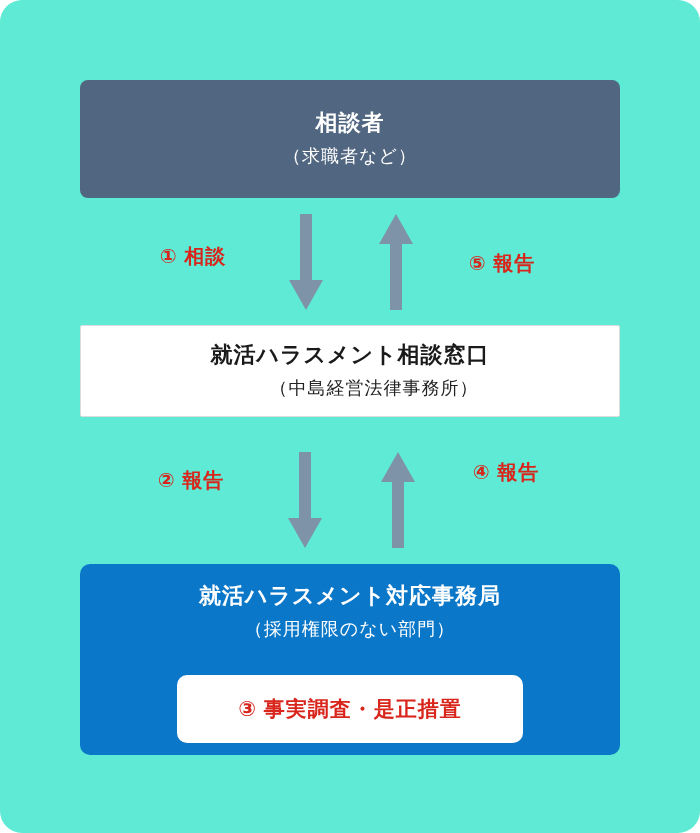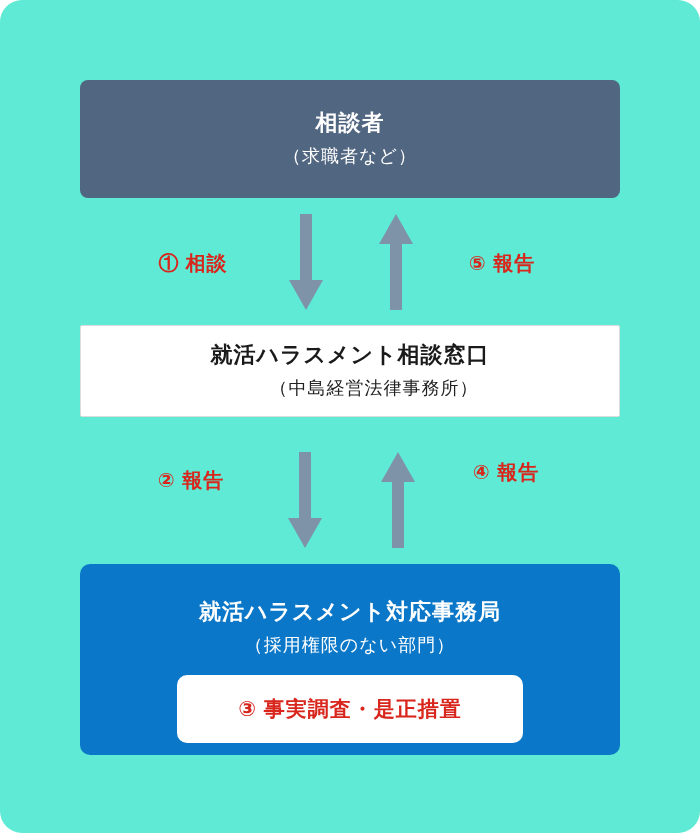"① 相談" div.red-label { font-family: Liberation Serif, serif -> none; top: 263px -> 256px }
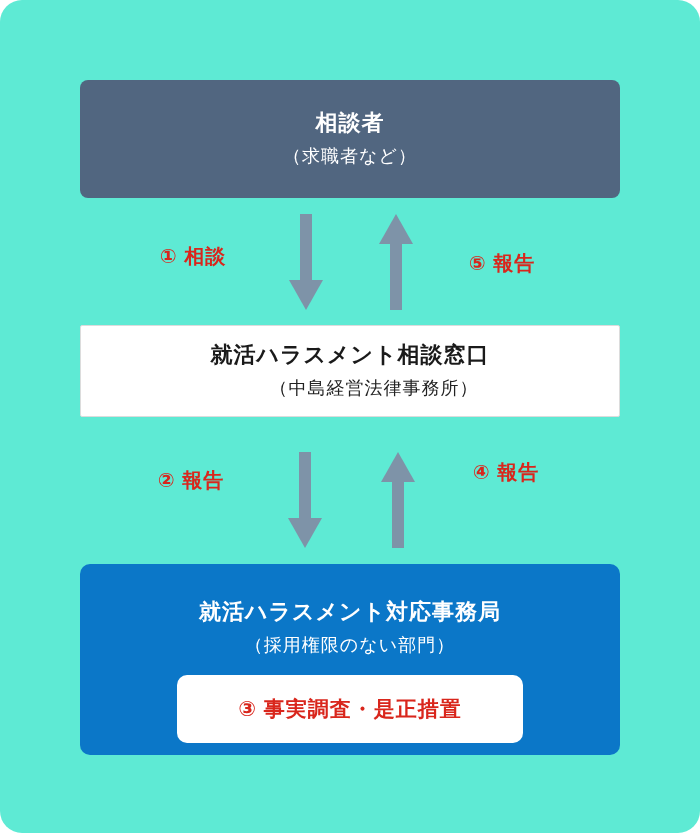"就活ハラスメント対応事務局" .response-box { padding-top: 34px -> 18px }
